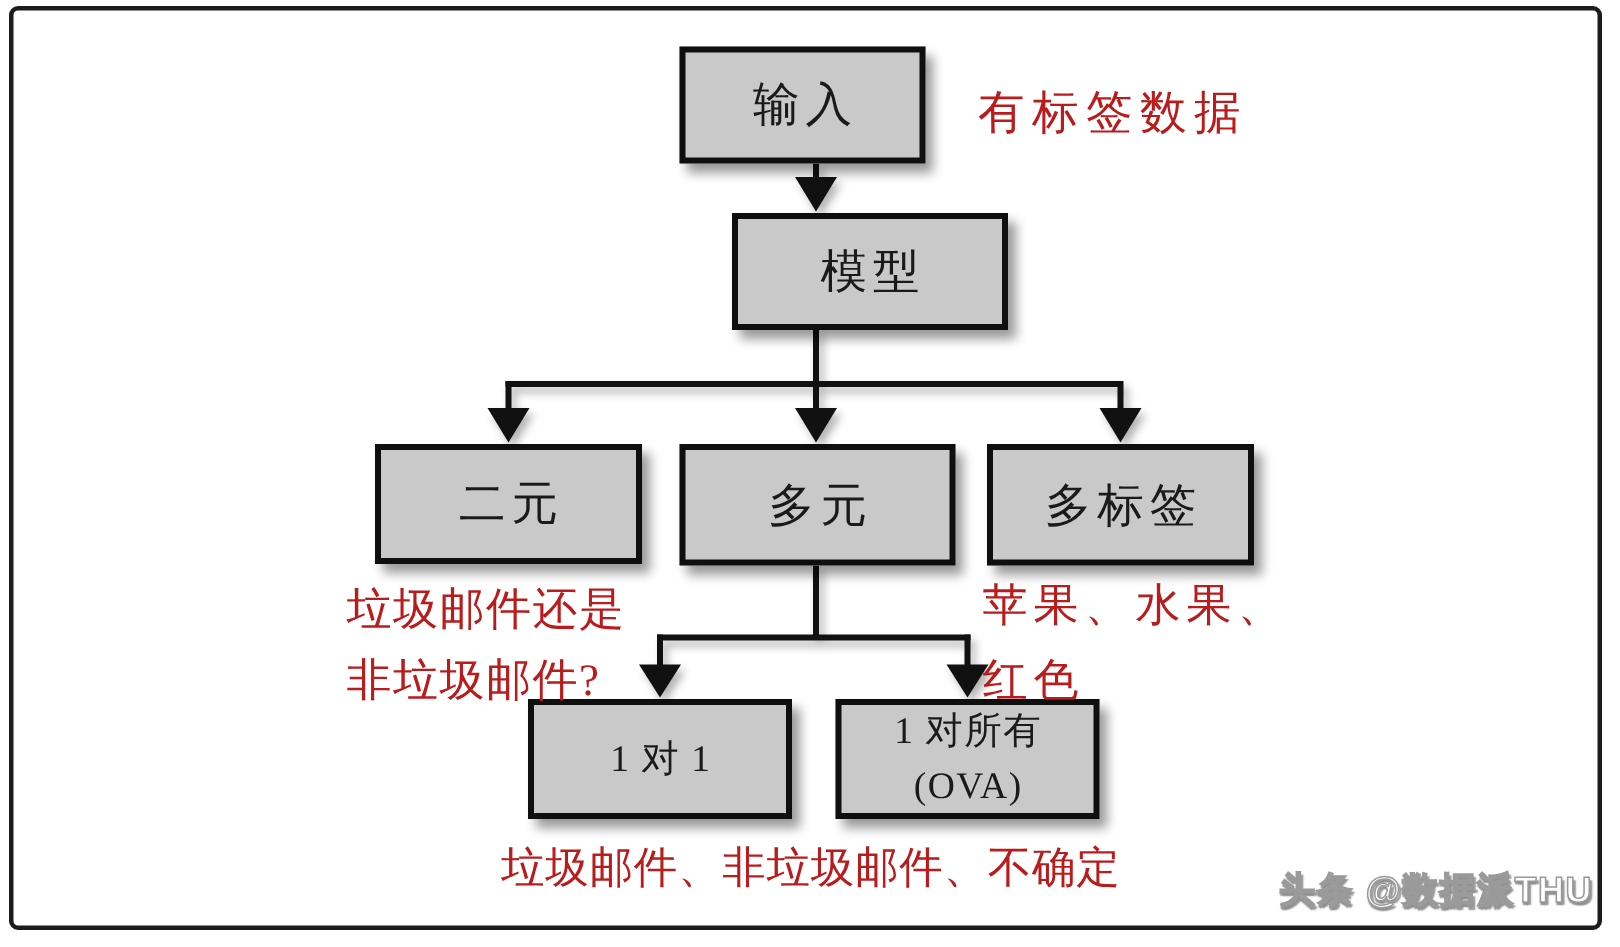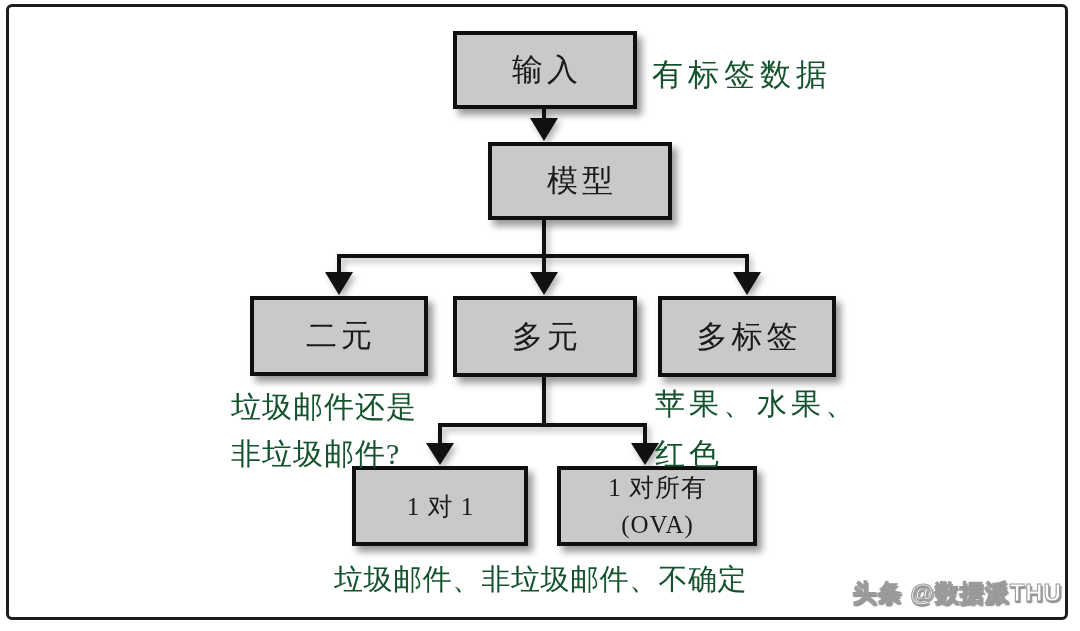"输入" .node-input { width: 184px -> 164px }
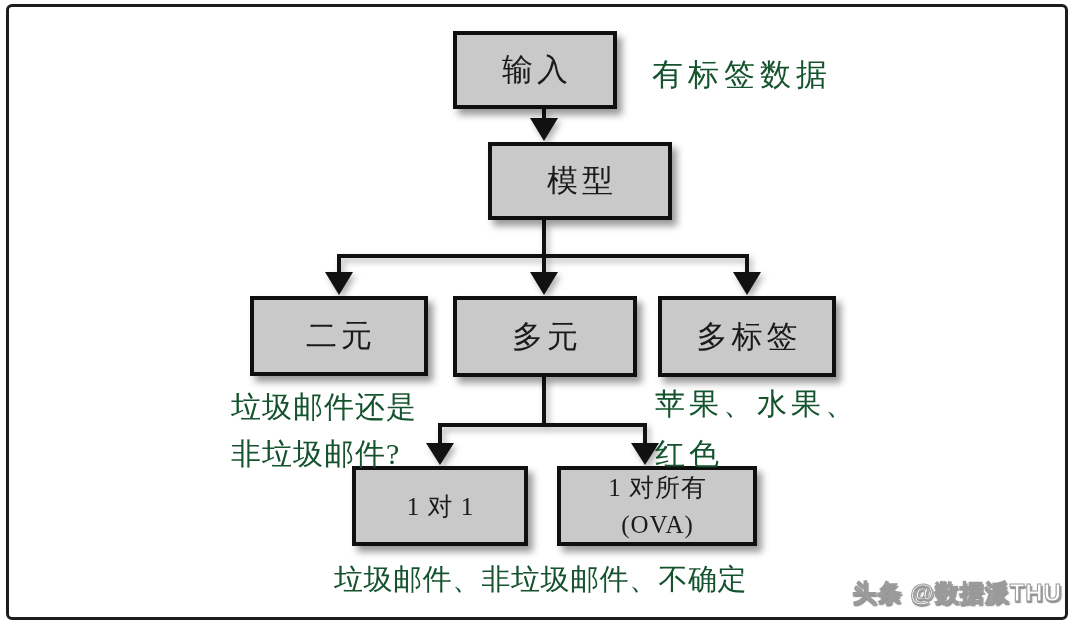"有标签数据" .note { color: #14532d -> #b91c1c }
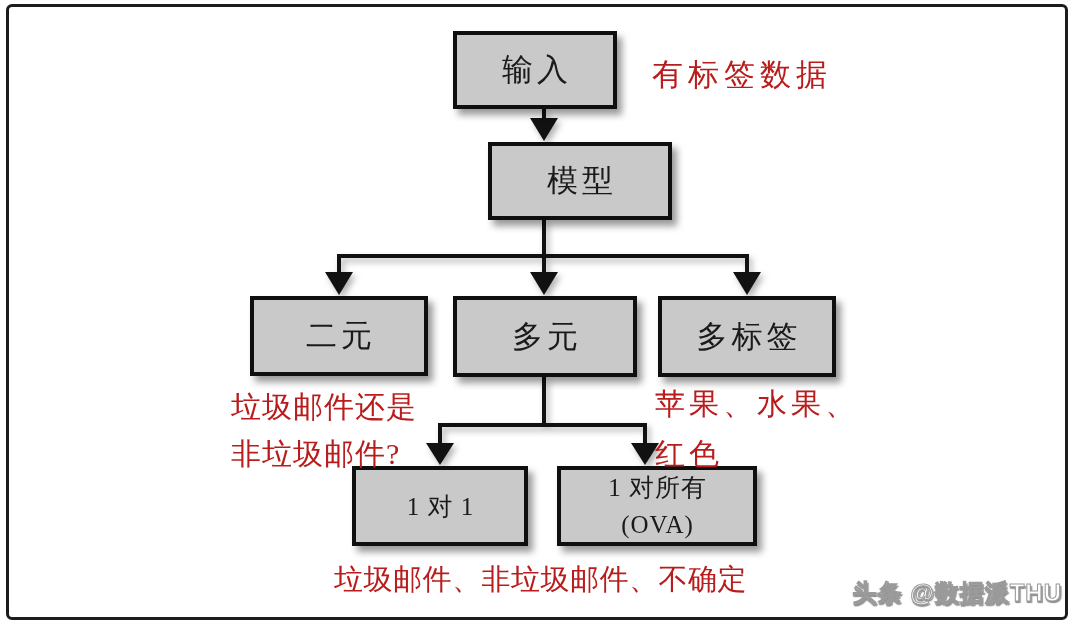"1 对所有" .node-ova { width: 200px -> 176px }
